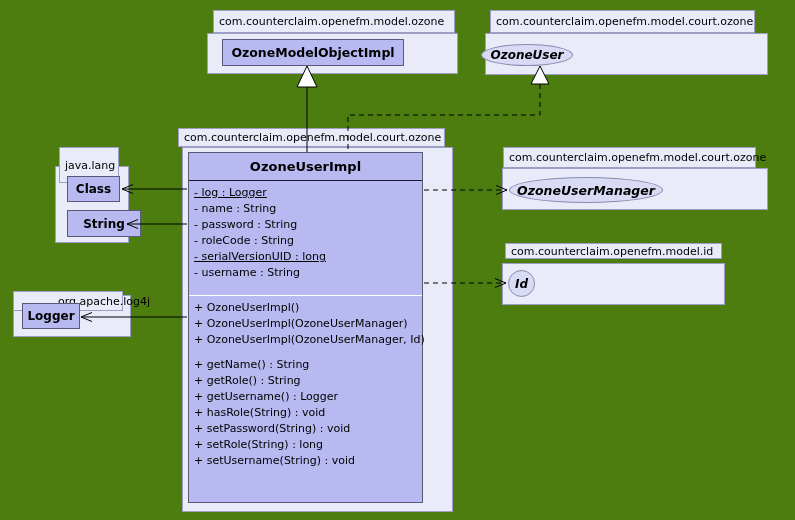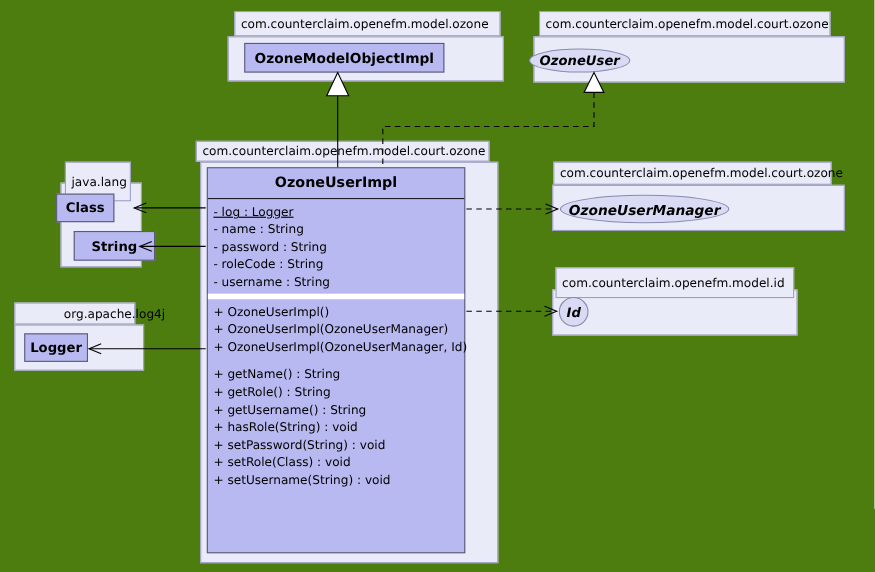"Class" div.cls { left: 51px -> 67px }
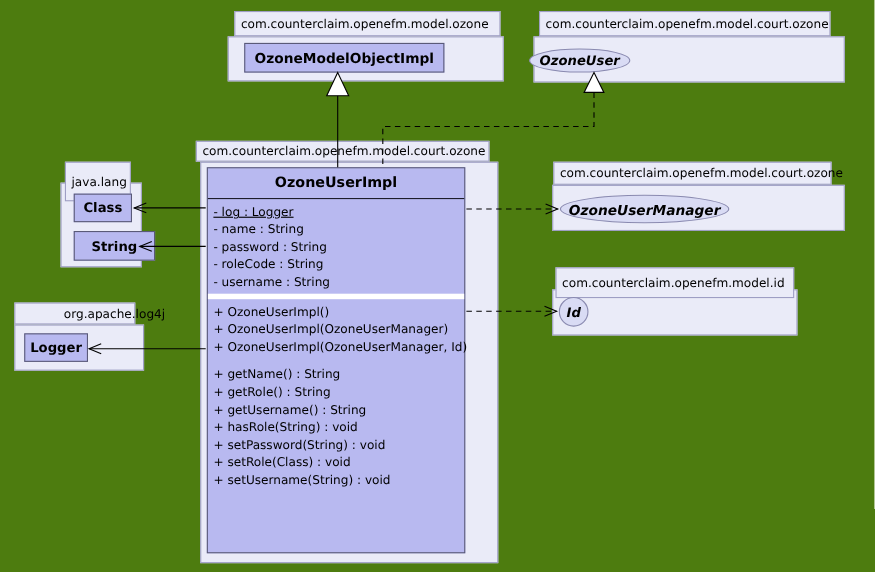"- log : Logger" .compartment.fields { border-bottom: 5px solid #ffffff -> 1px solid #ffffff; padding-bottom: 2px -> 14px }
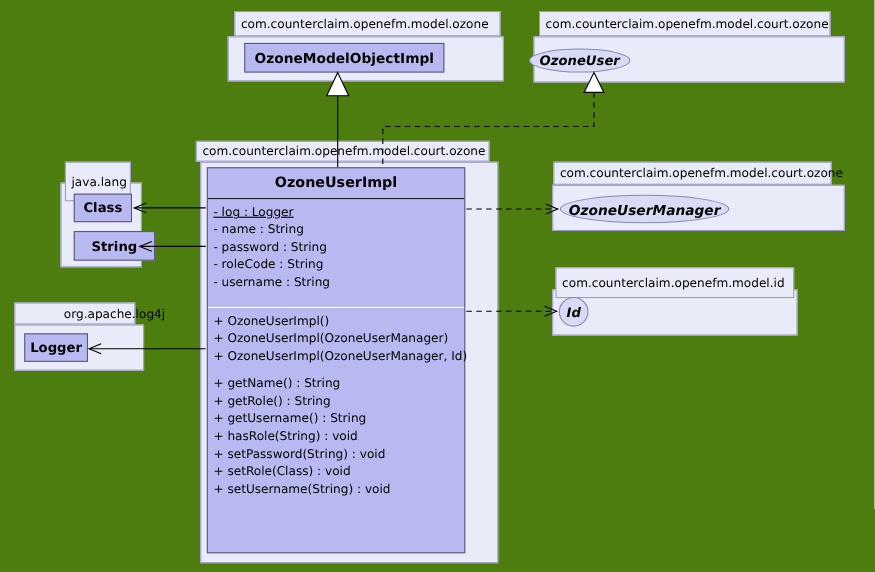"- serialVersionUID : long" div.member { html: none -> <div>- serialVersionUID : long</div> }
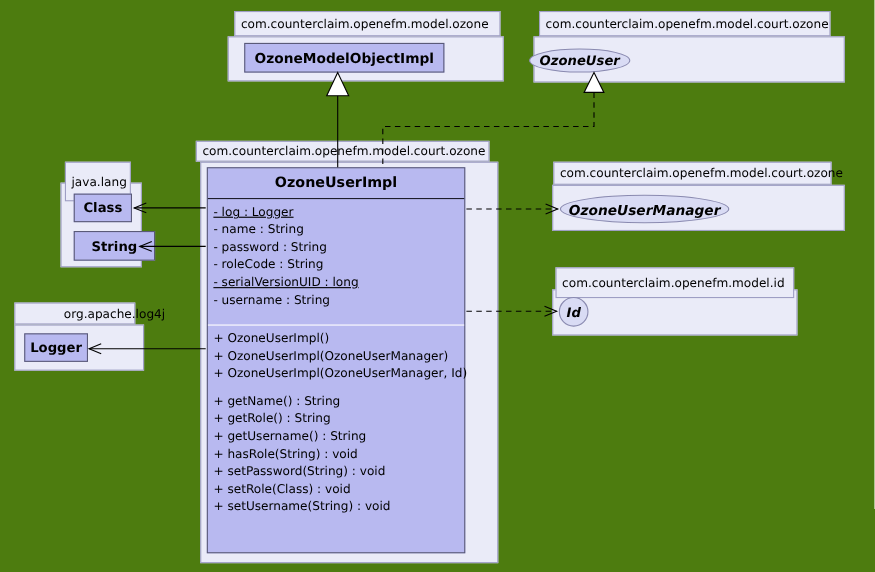"com.counterclaim.openefm.model.id" div.pkg-tab { height: 28px -> 16px }
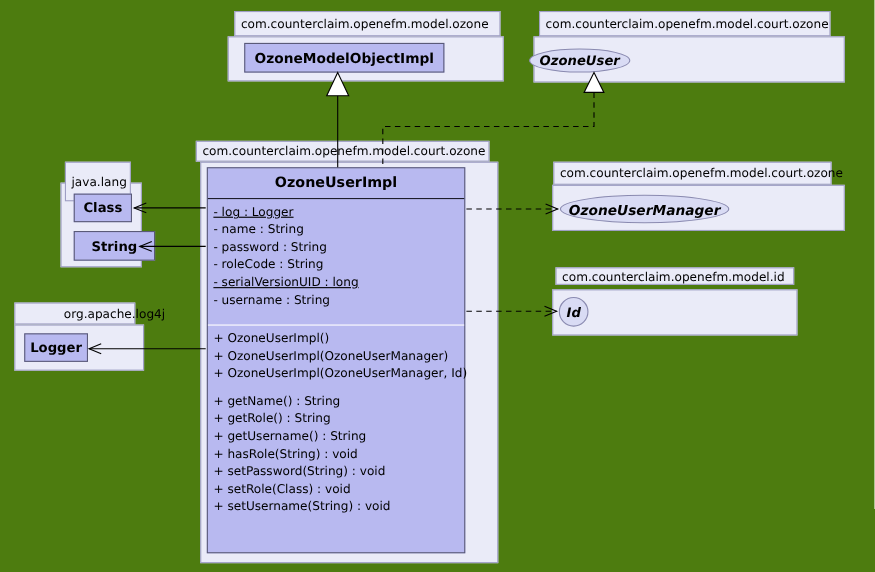"org.apache.log4j" div.pkg-tab { top: 275px -> 291px }
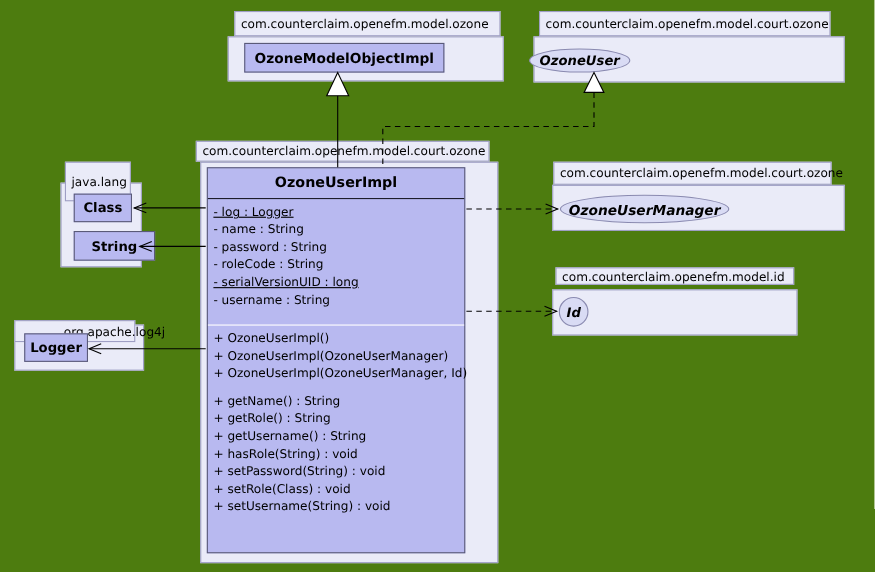"+ getUsername() : String" div.member { text: String -> Logger }
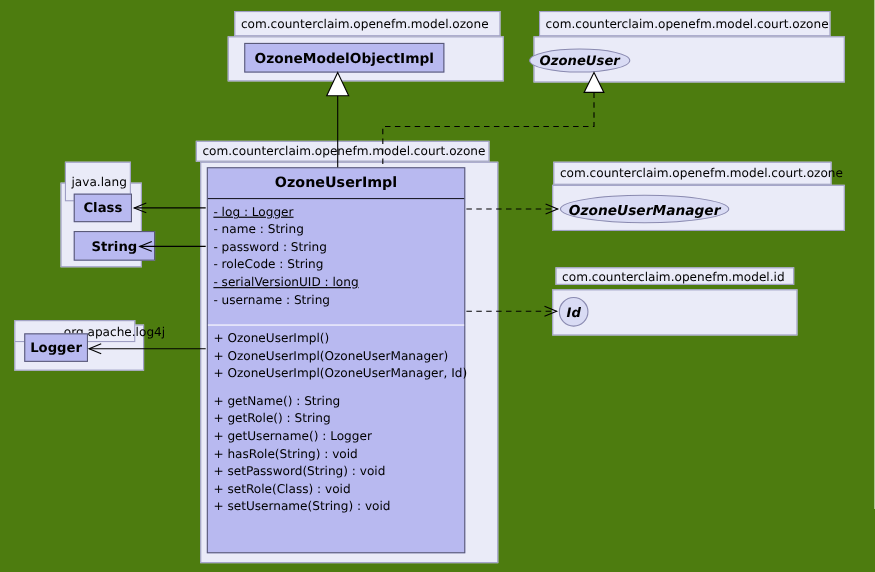"+ setRole(Class) : void" div.member { text: Class) : void -> String) : long }
